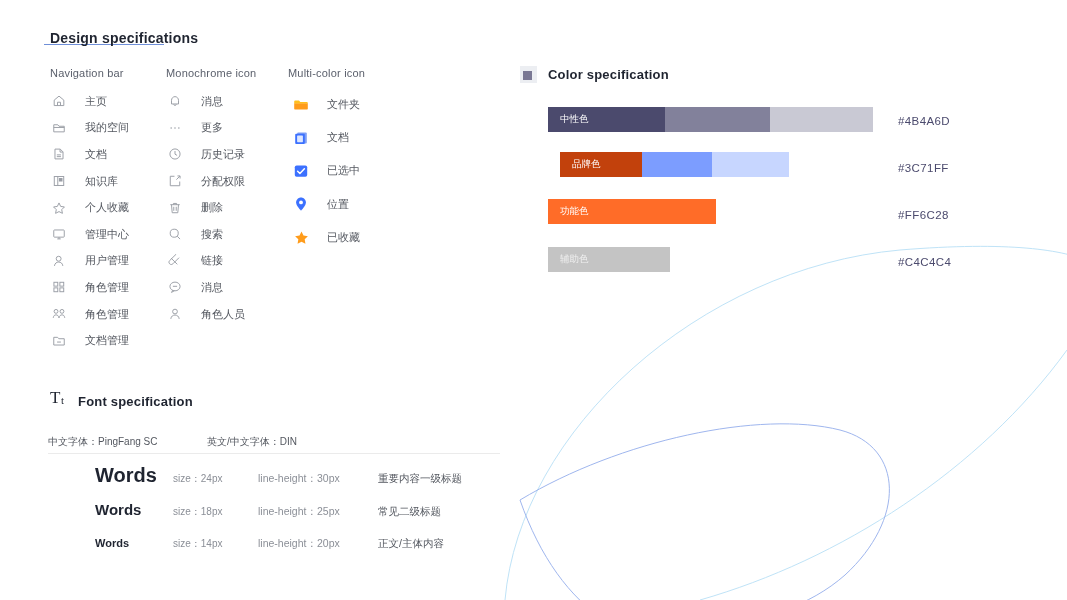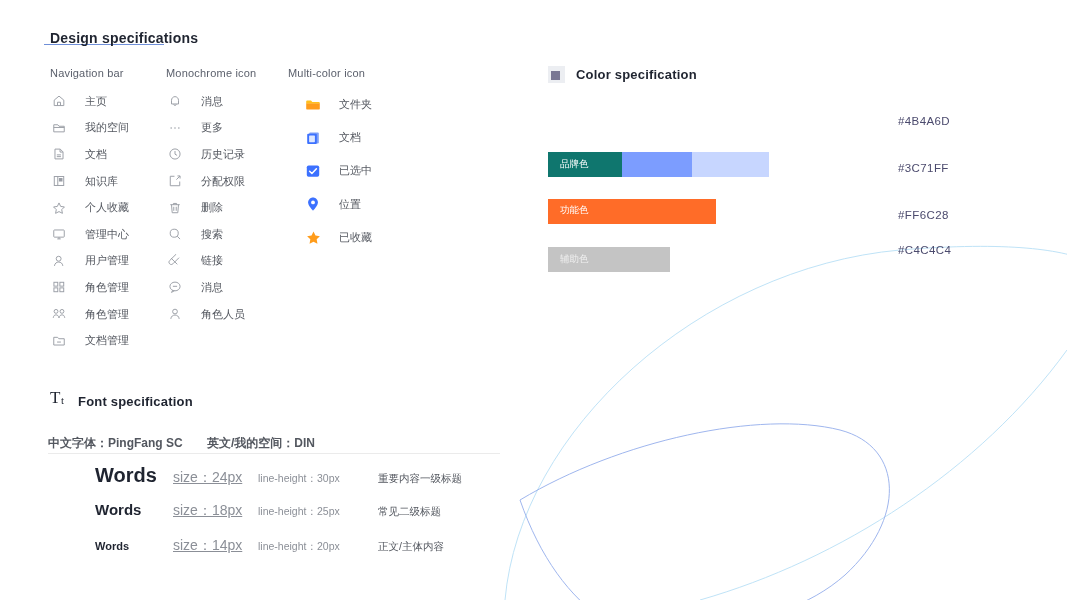"Color specification" div.sec-head { left: 548px -> 520px }
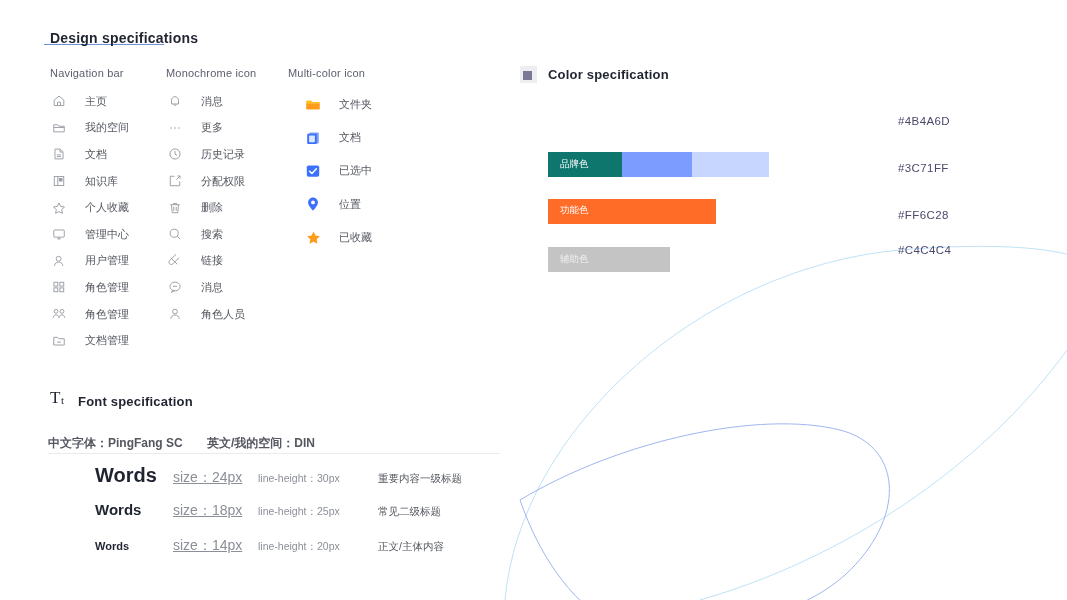"文件夹" div.icon-col { left: 304px -> 292px }
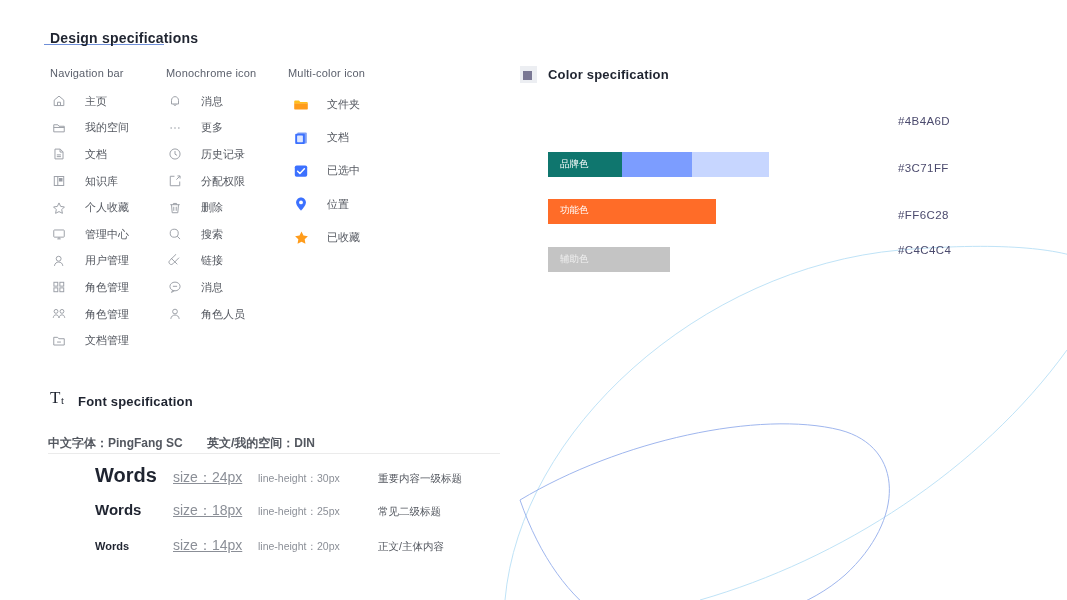"中性色" div.swatch-row { html: none -> <div> <div> <div> <div>中性色</div> </div> <div></div> <div></div> </div> </div> }
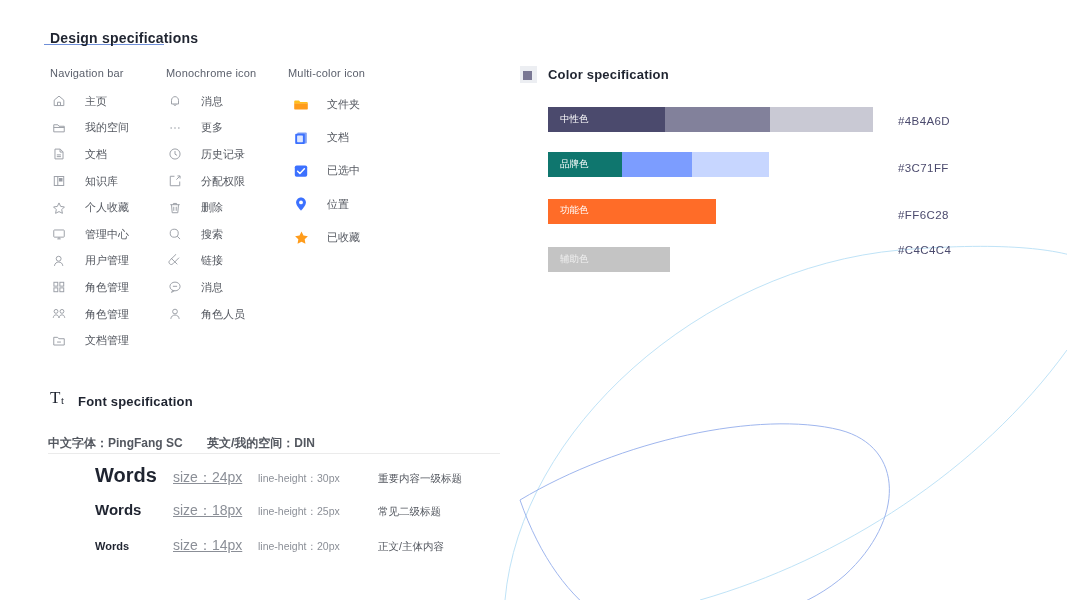"品牌色" div.seg { background: #0f766e -> #c2410c; margin-left: none -> 12px; width: 74px -> 82px }
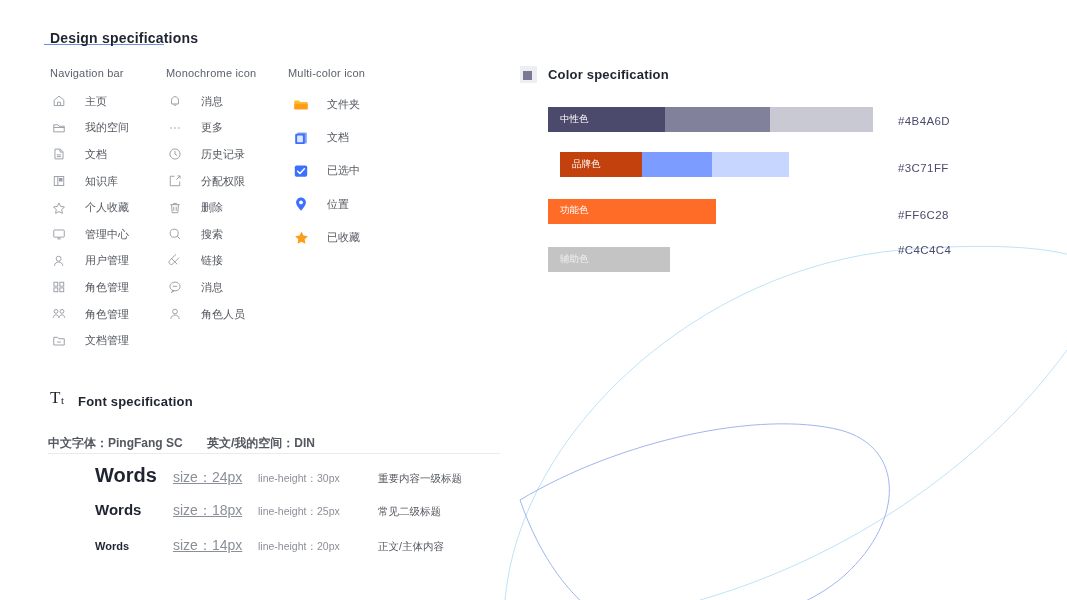"功能色" div.swatch-row { font-family: Liberation Mono, monospace -> none }
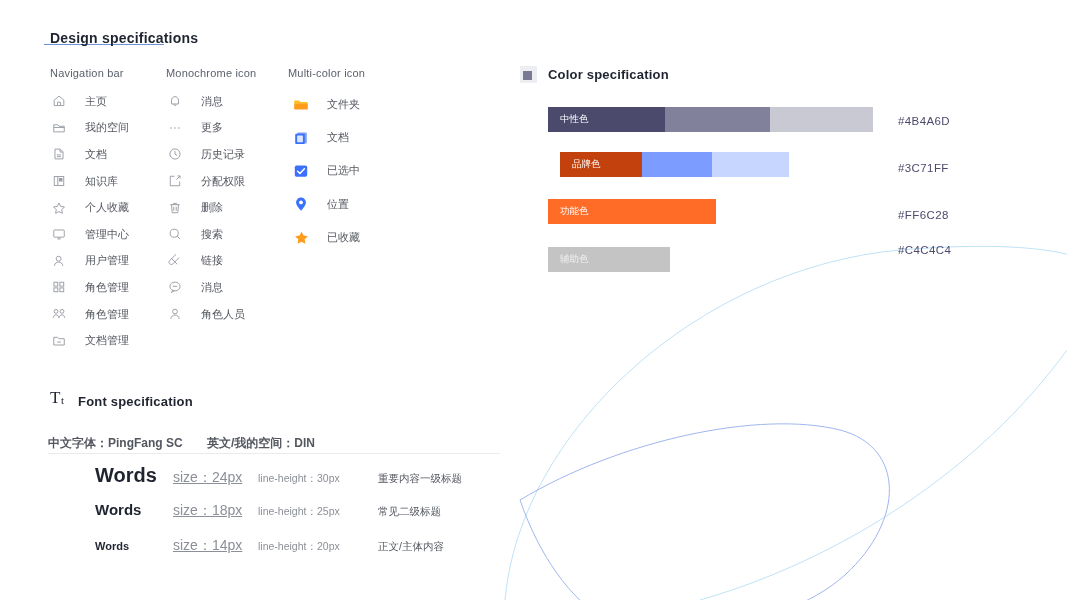"#C4C4C4" div.hex { top: 244px -> 256px }
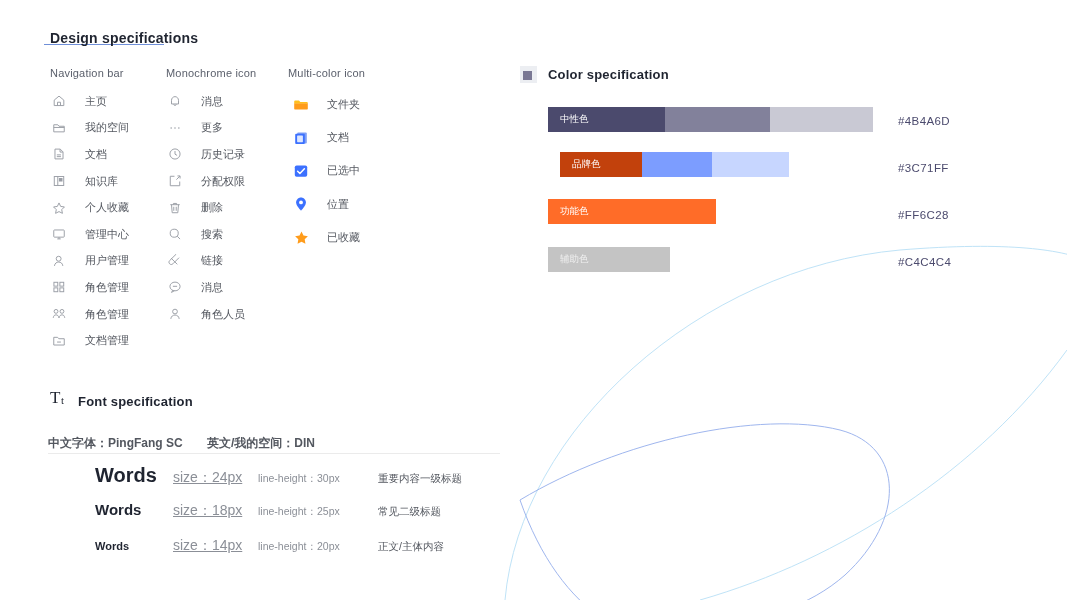"中文字体：PingFang SC" .font-meta { font-size: 12px -> 10px; font-weight: bold -> none }
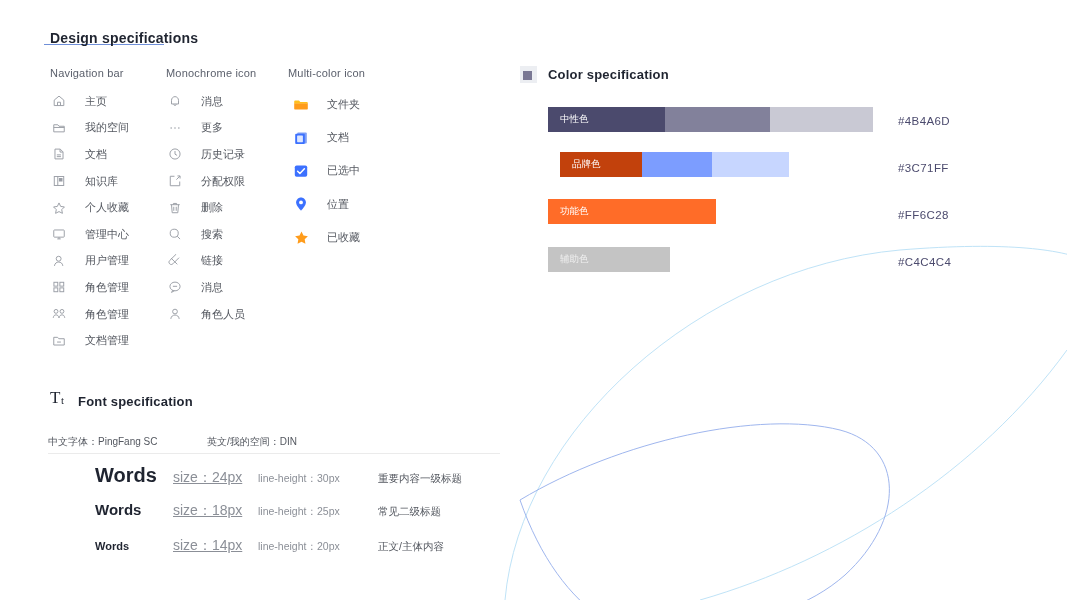"英文/我的空间：DIN" div.font-meta { text: /我的空间 -> /中文字体 }
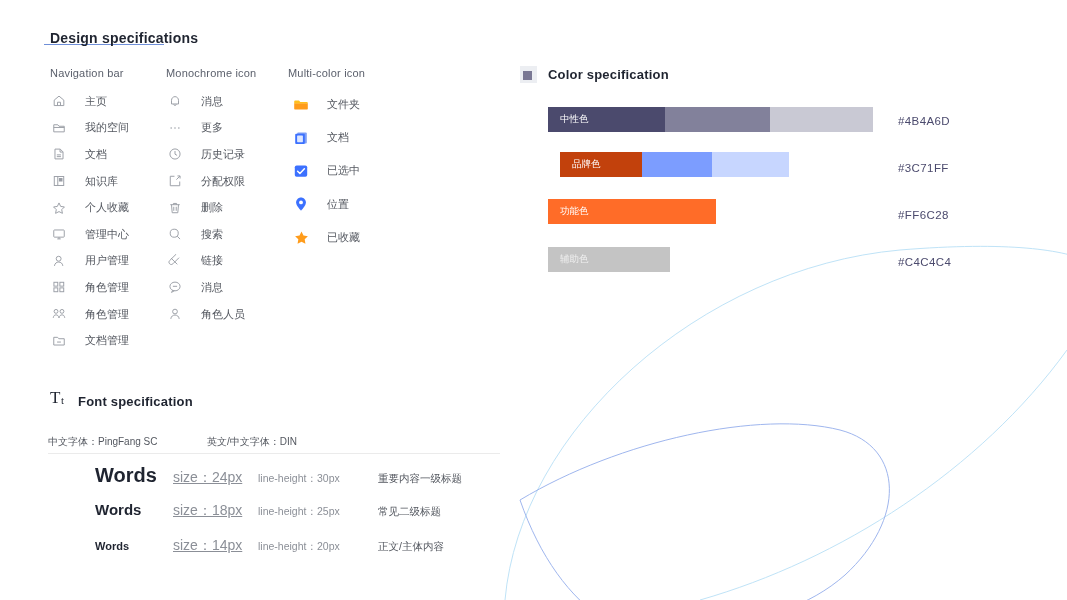"size：24px" .fr-size { font-size: 14px -> 10px; text-decoration: underline -> none }
